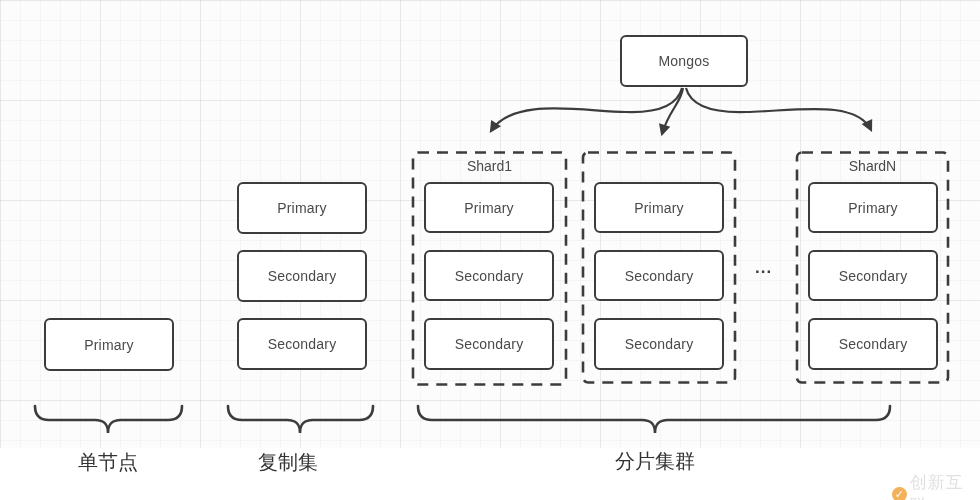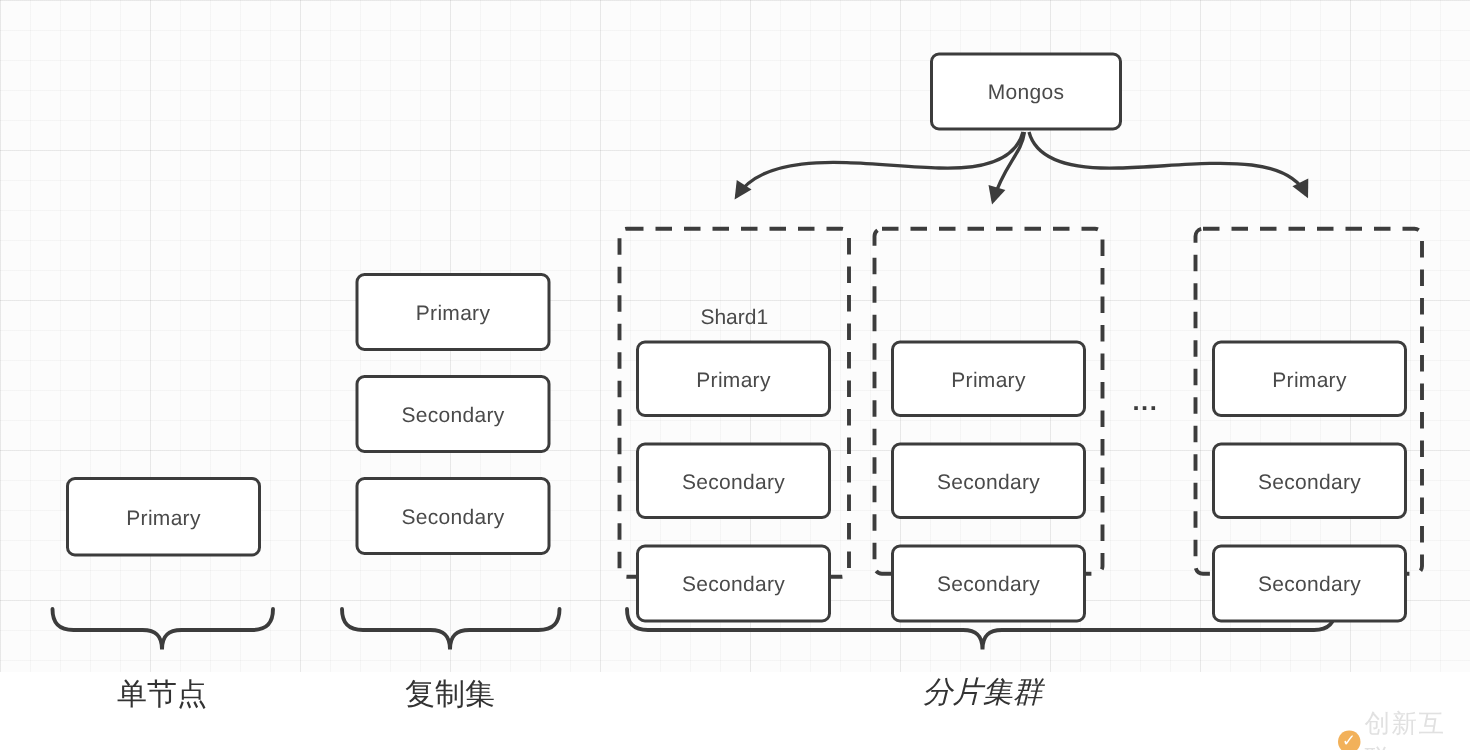"Shard1" .shard-group { margin-top: 45px -> none }
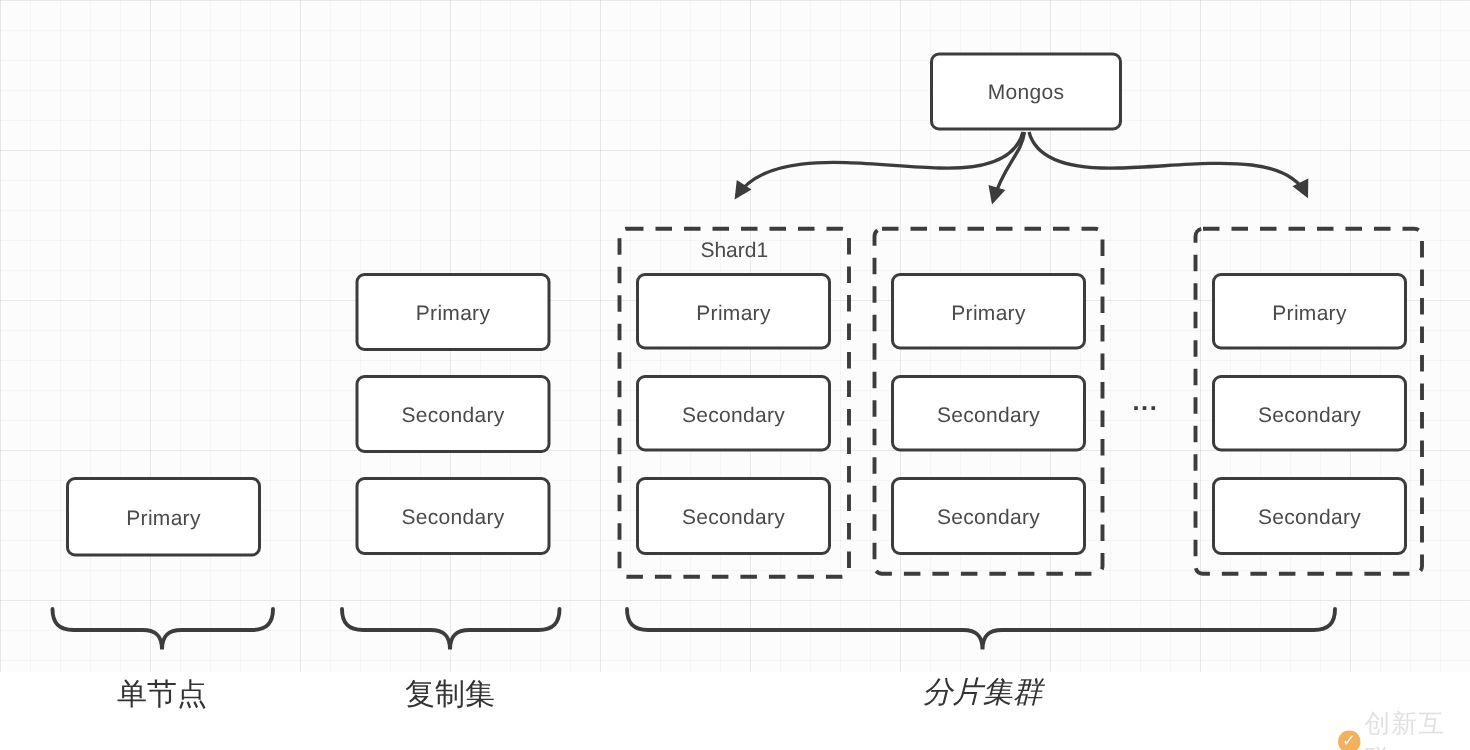"ShardN" div.shard-title { html: none -> <div>ShardN</div> }
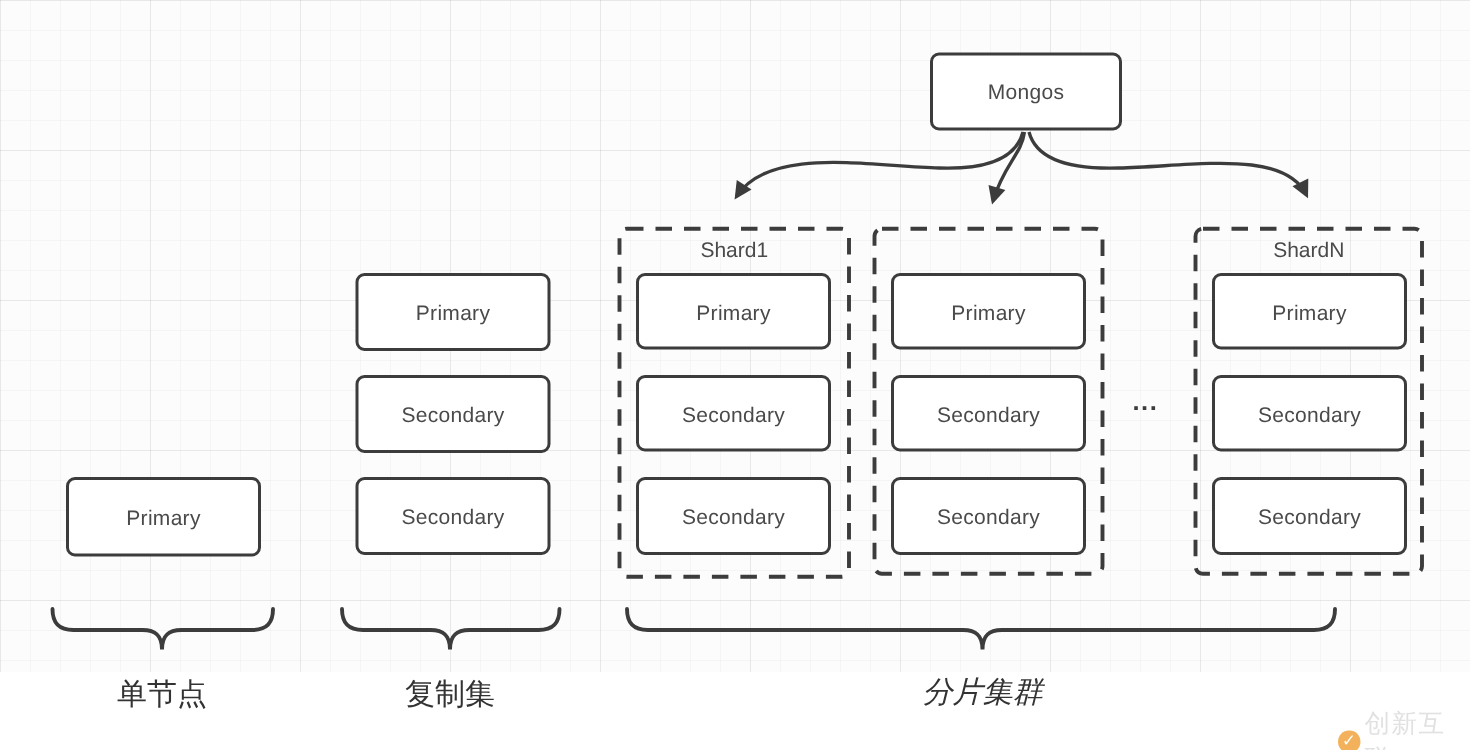"复制集" div.glabel { left: 250px -> 238px }
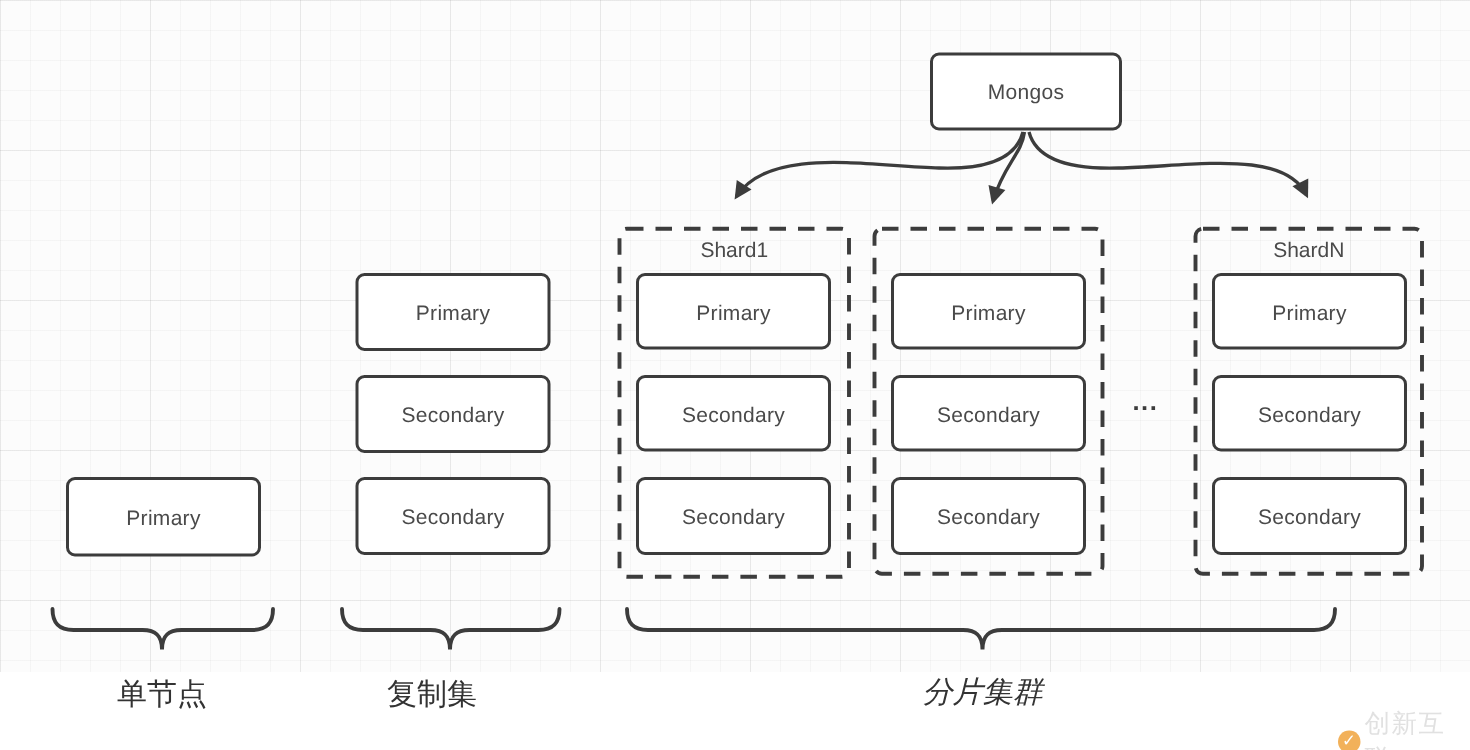"分片集群" div.glabel { font-style: italic -> none }
